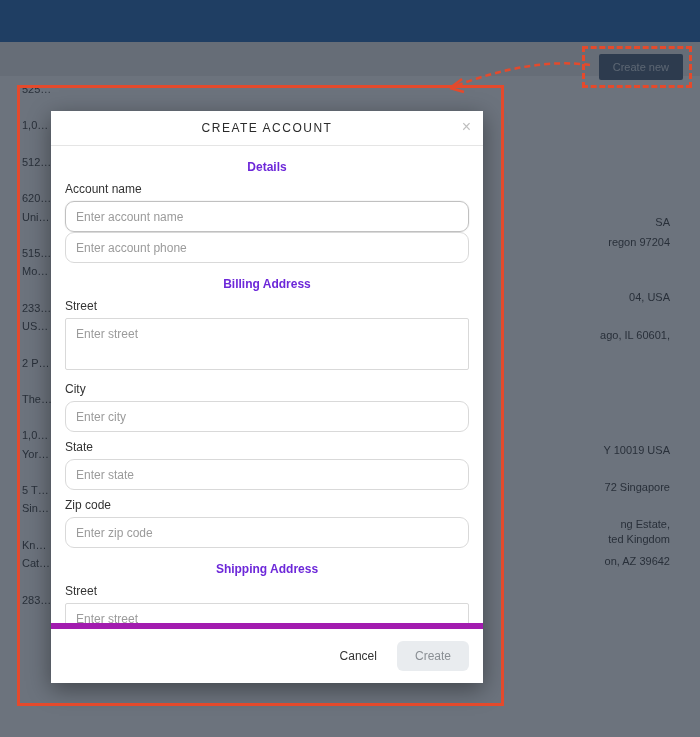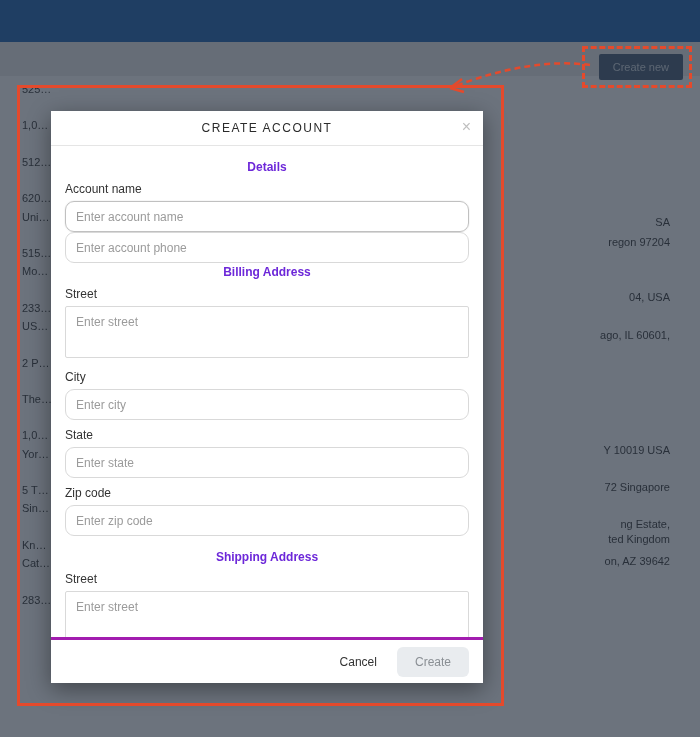"Billing Address" div.section-title { margin-top: 2px -> 14px }
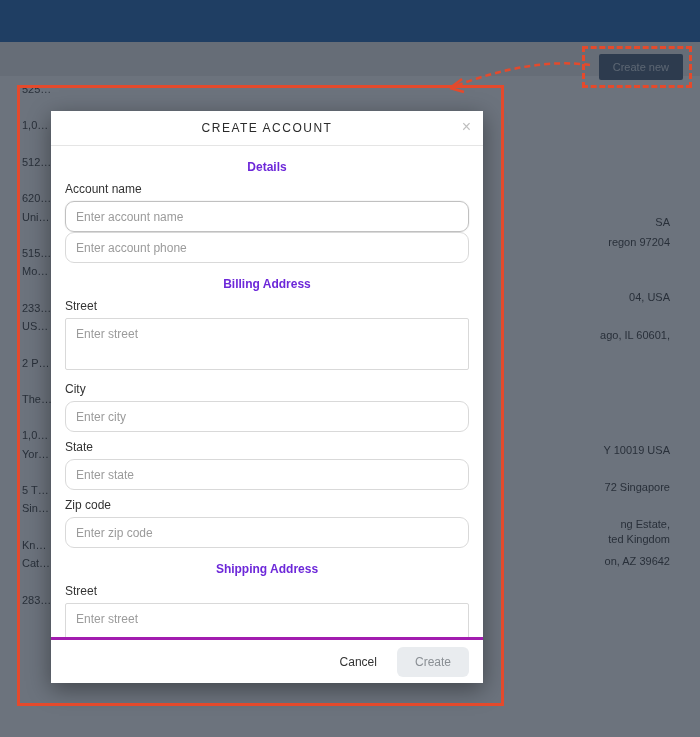"Cancel" .modal-footer { border-top: 3px solid #a21caf -> 6px solid #a21caf; height: 46px -> 60px }
